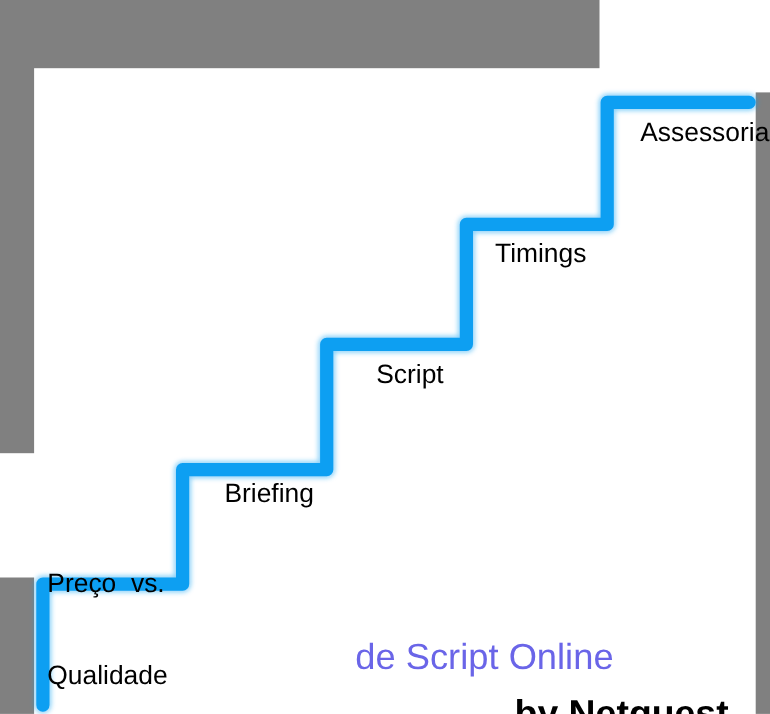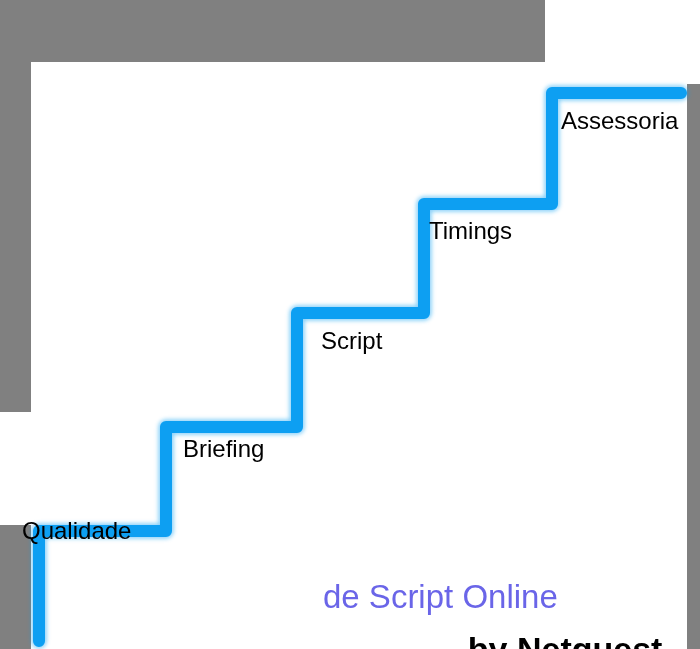"Assessoria" .label { margin-left: none -> 21px }
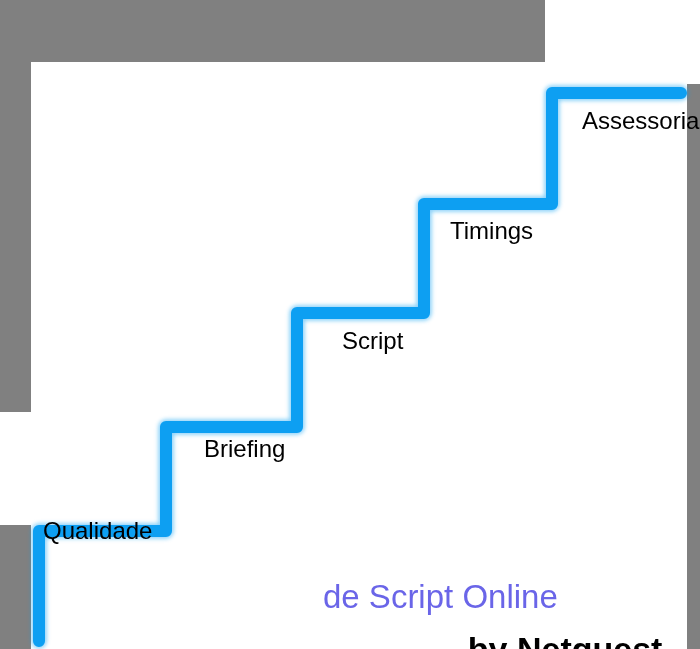"Preço vs." span { html: none -> <span>Preço vs.</span> }
